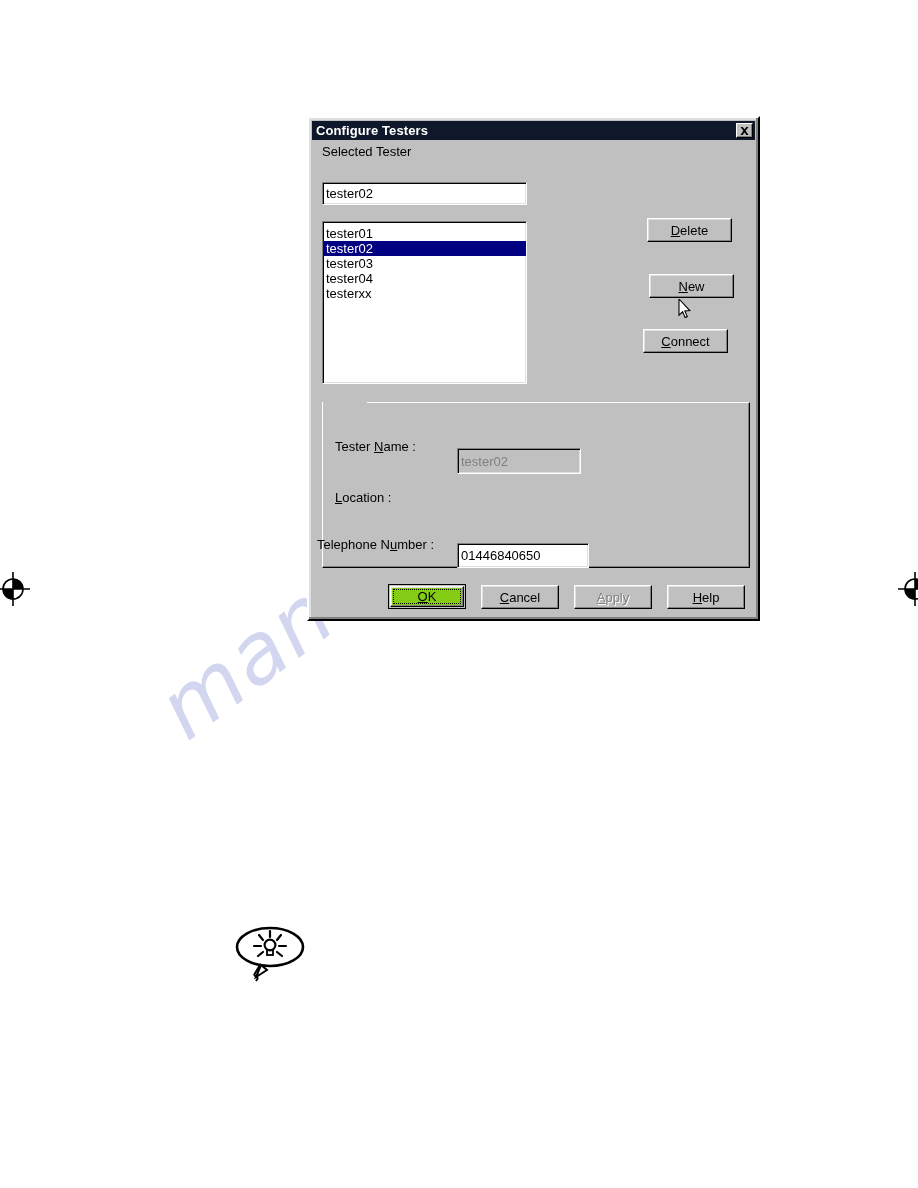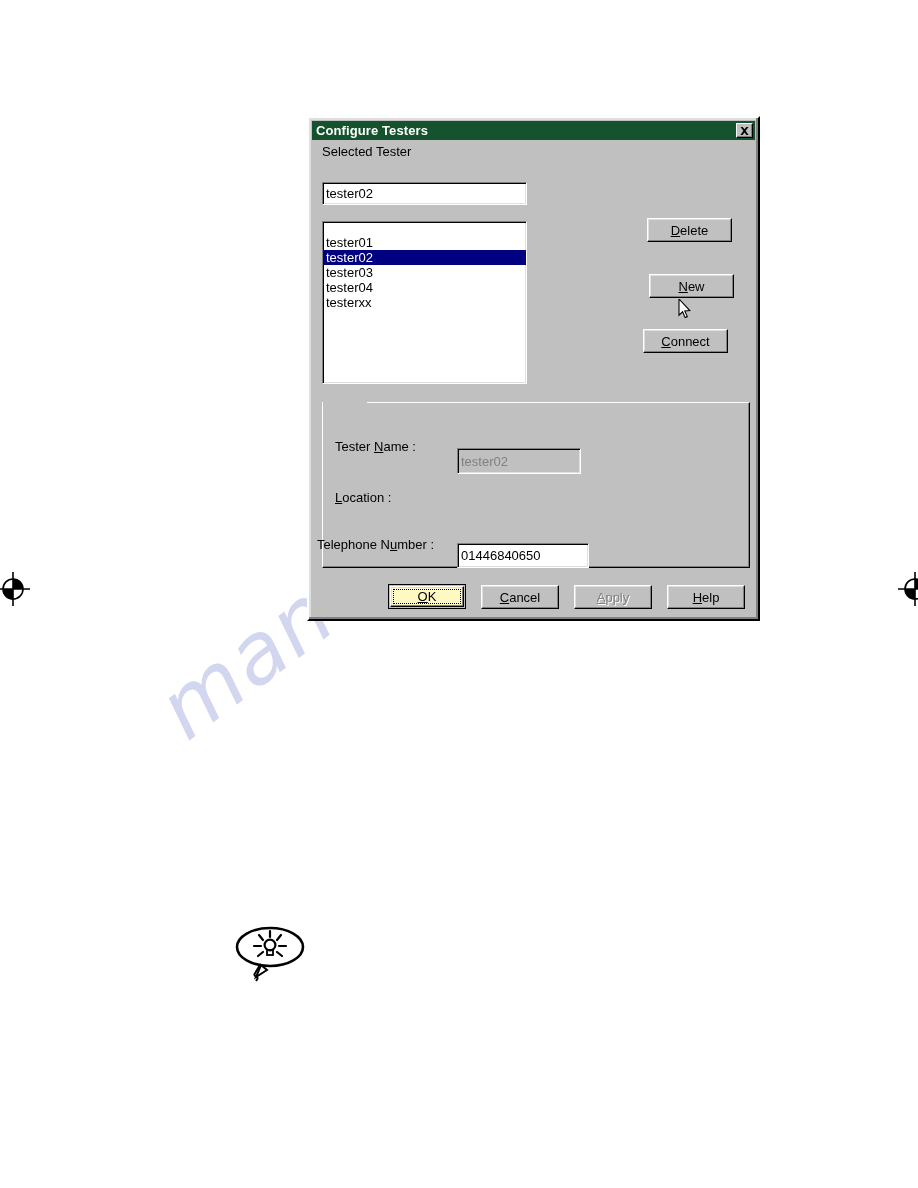"Configure Testers" .titlebar { background: #14532d -> #0f172a }
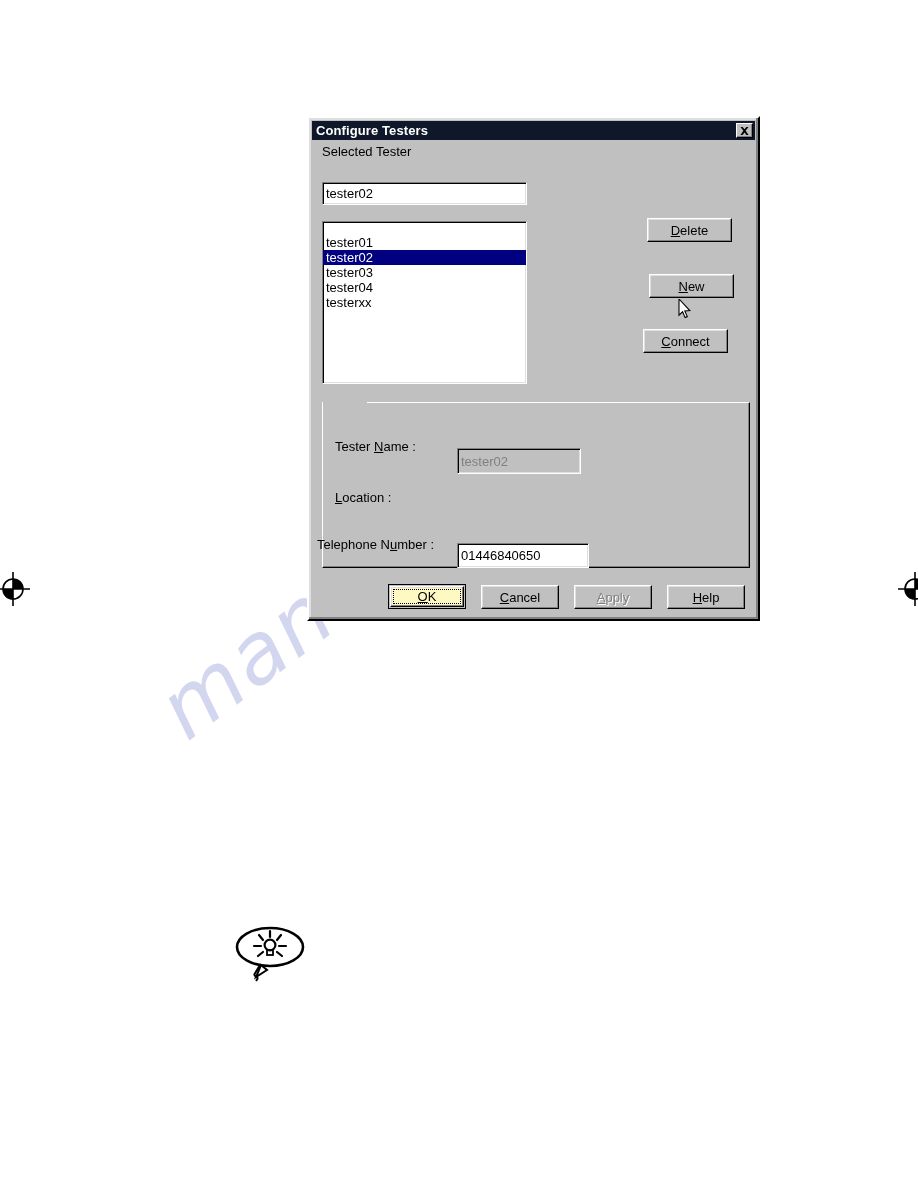"tester01" .listbox { padding: 13px 0 0 0 -> 4px 0 0 0 }
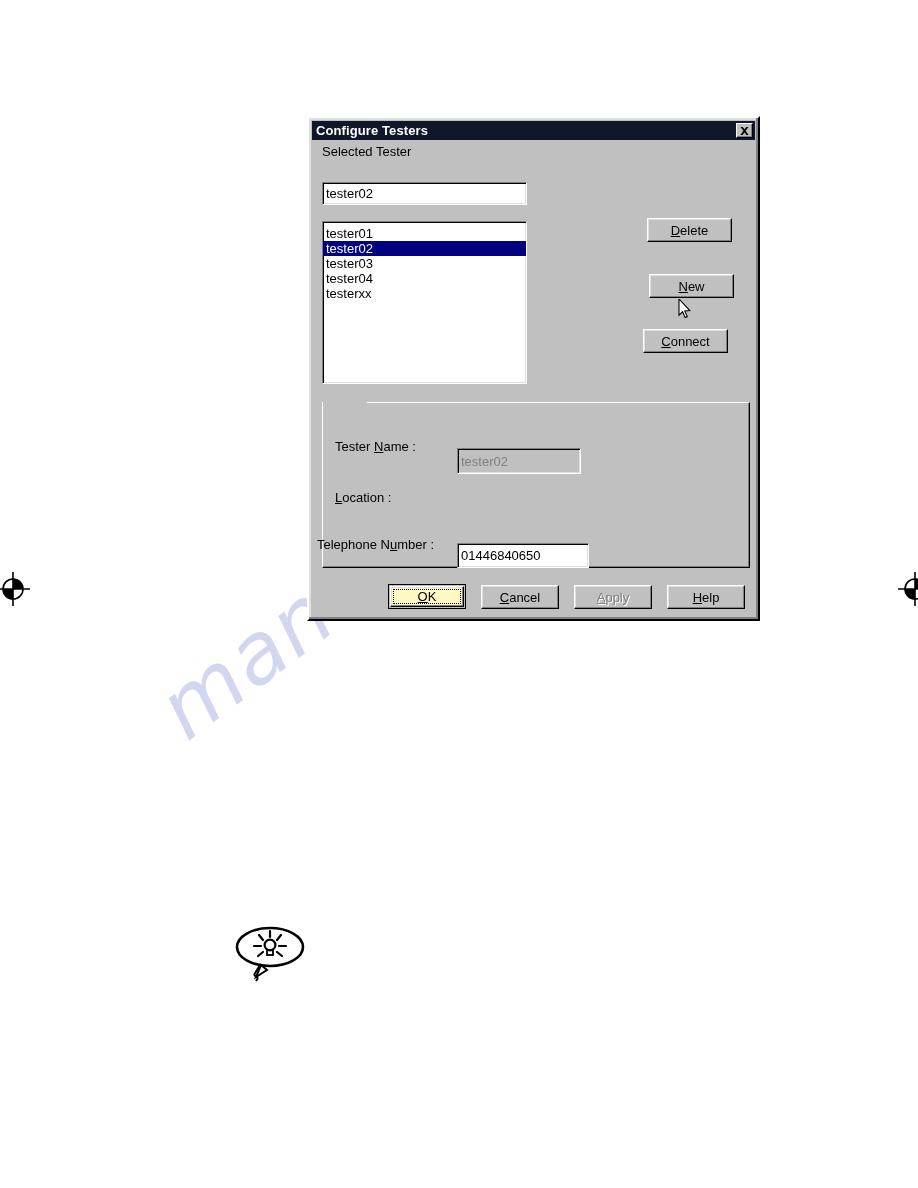"OK" .btn.default-outline .inner { background: #fef9c3 -> #84cc16 }
